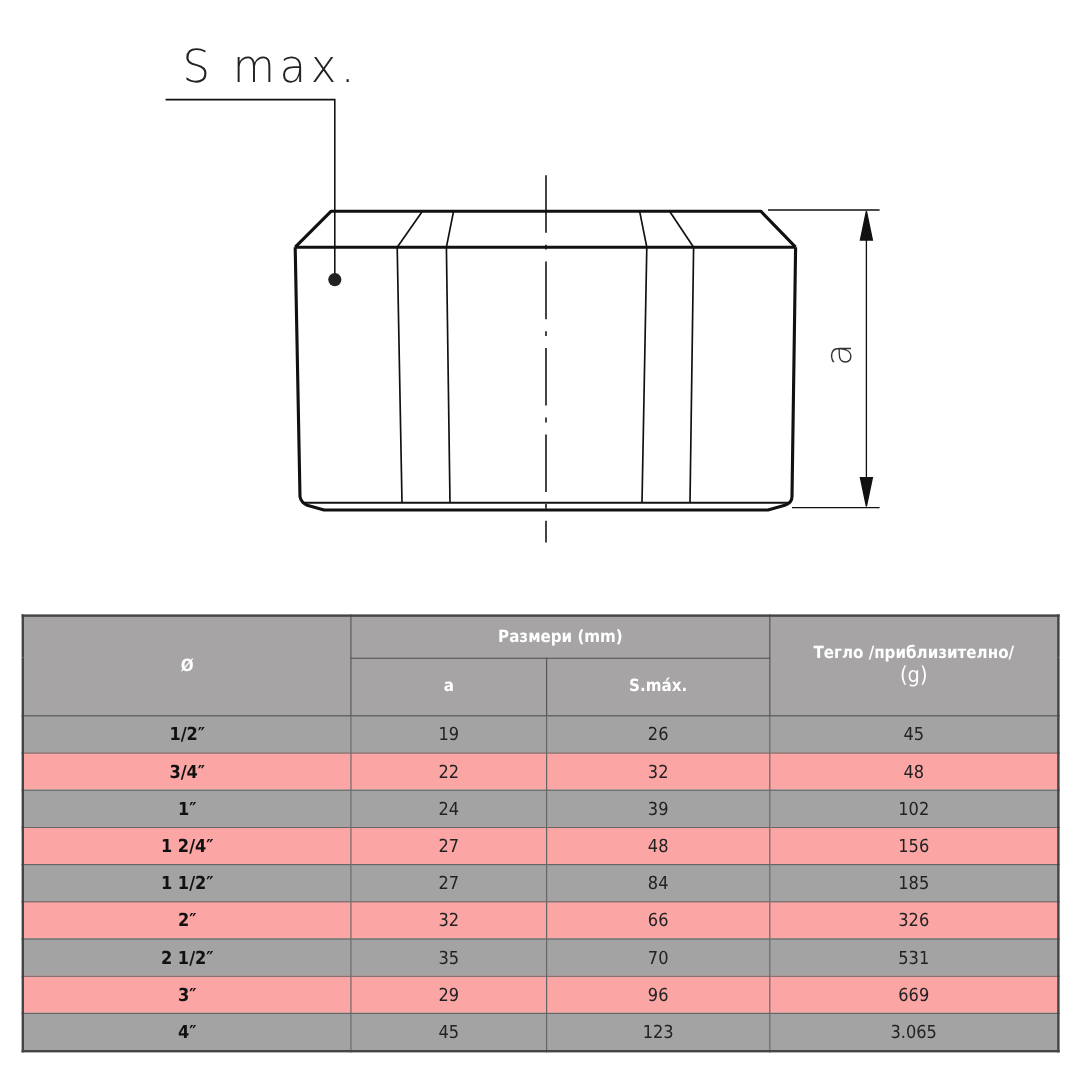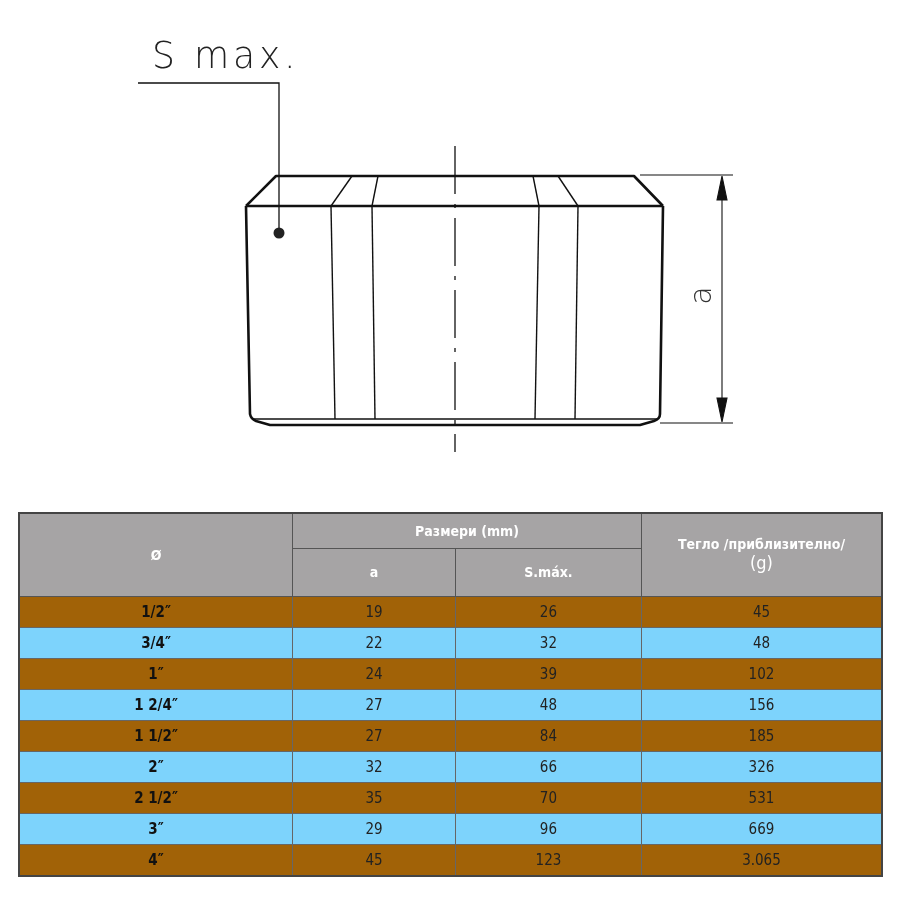"1/2″" table.spec tr.odd td { background: #a16207 -> #a3a3a3 }
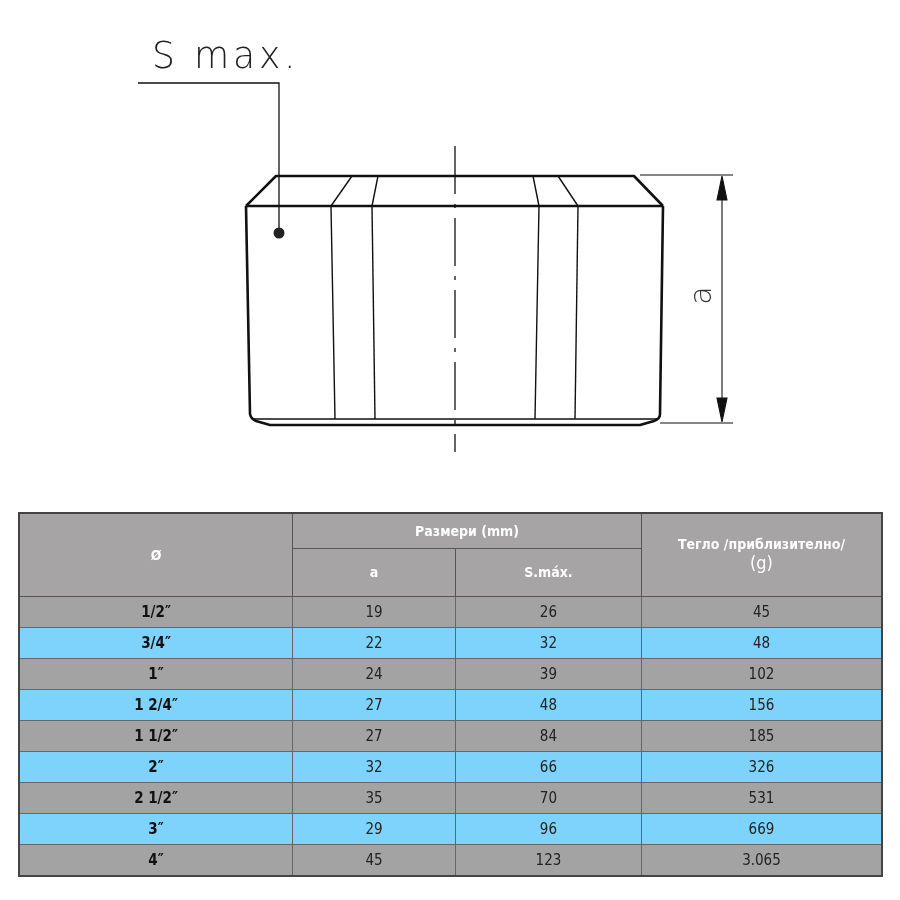"3/4″" table.spec tr.even td { background: #7dd3fc -> #fca5a5 }
